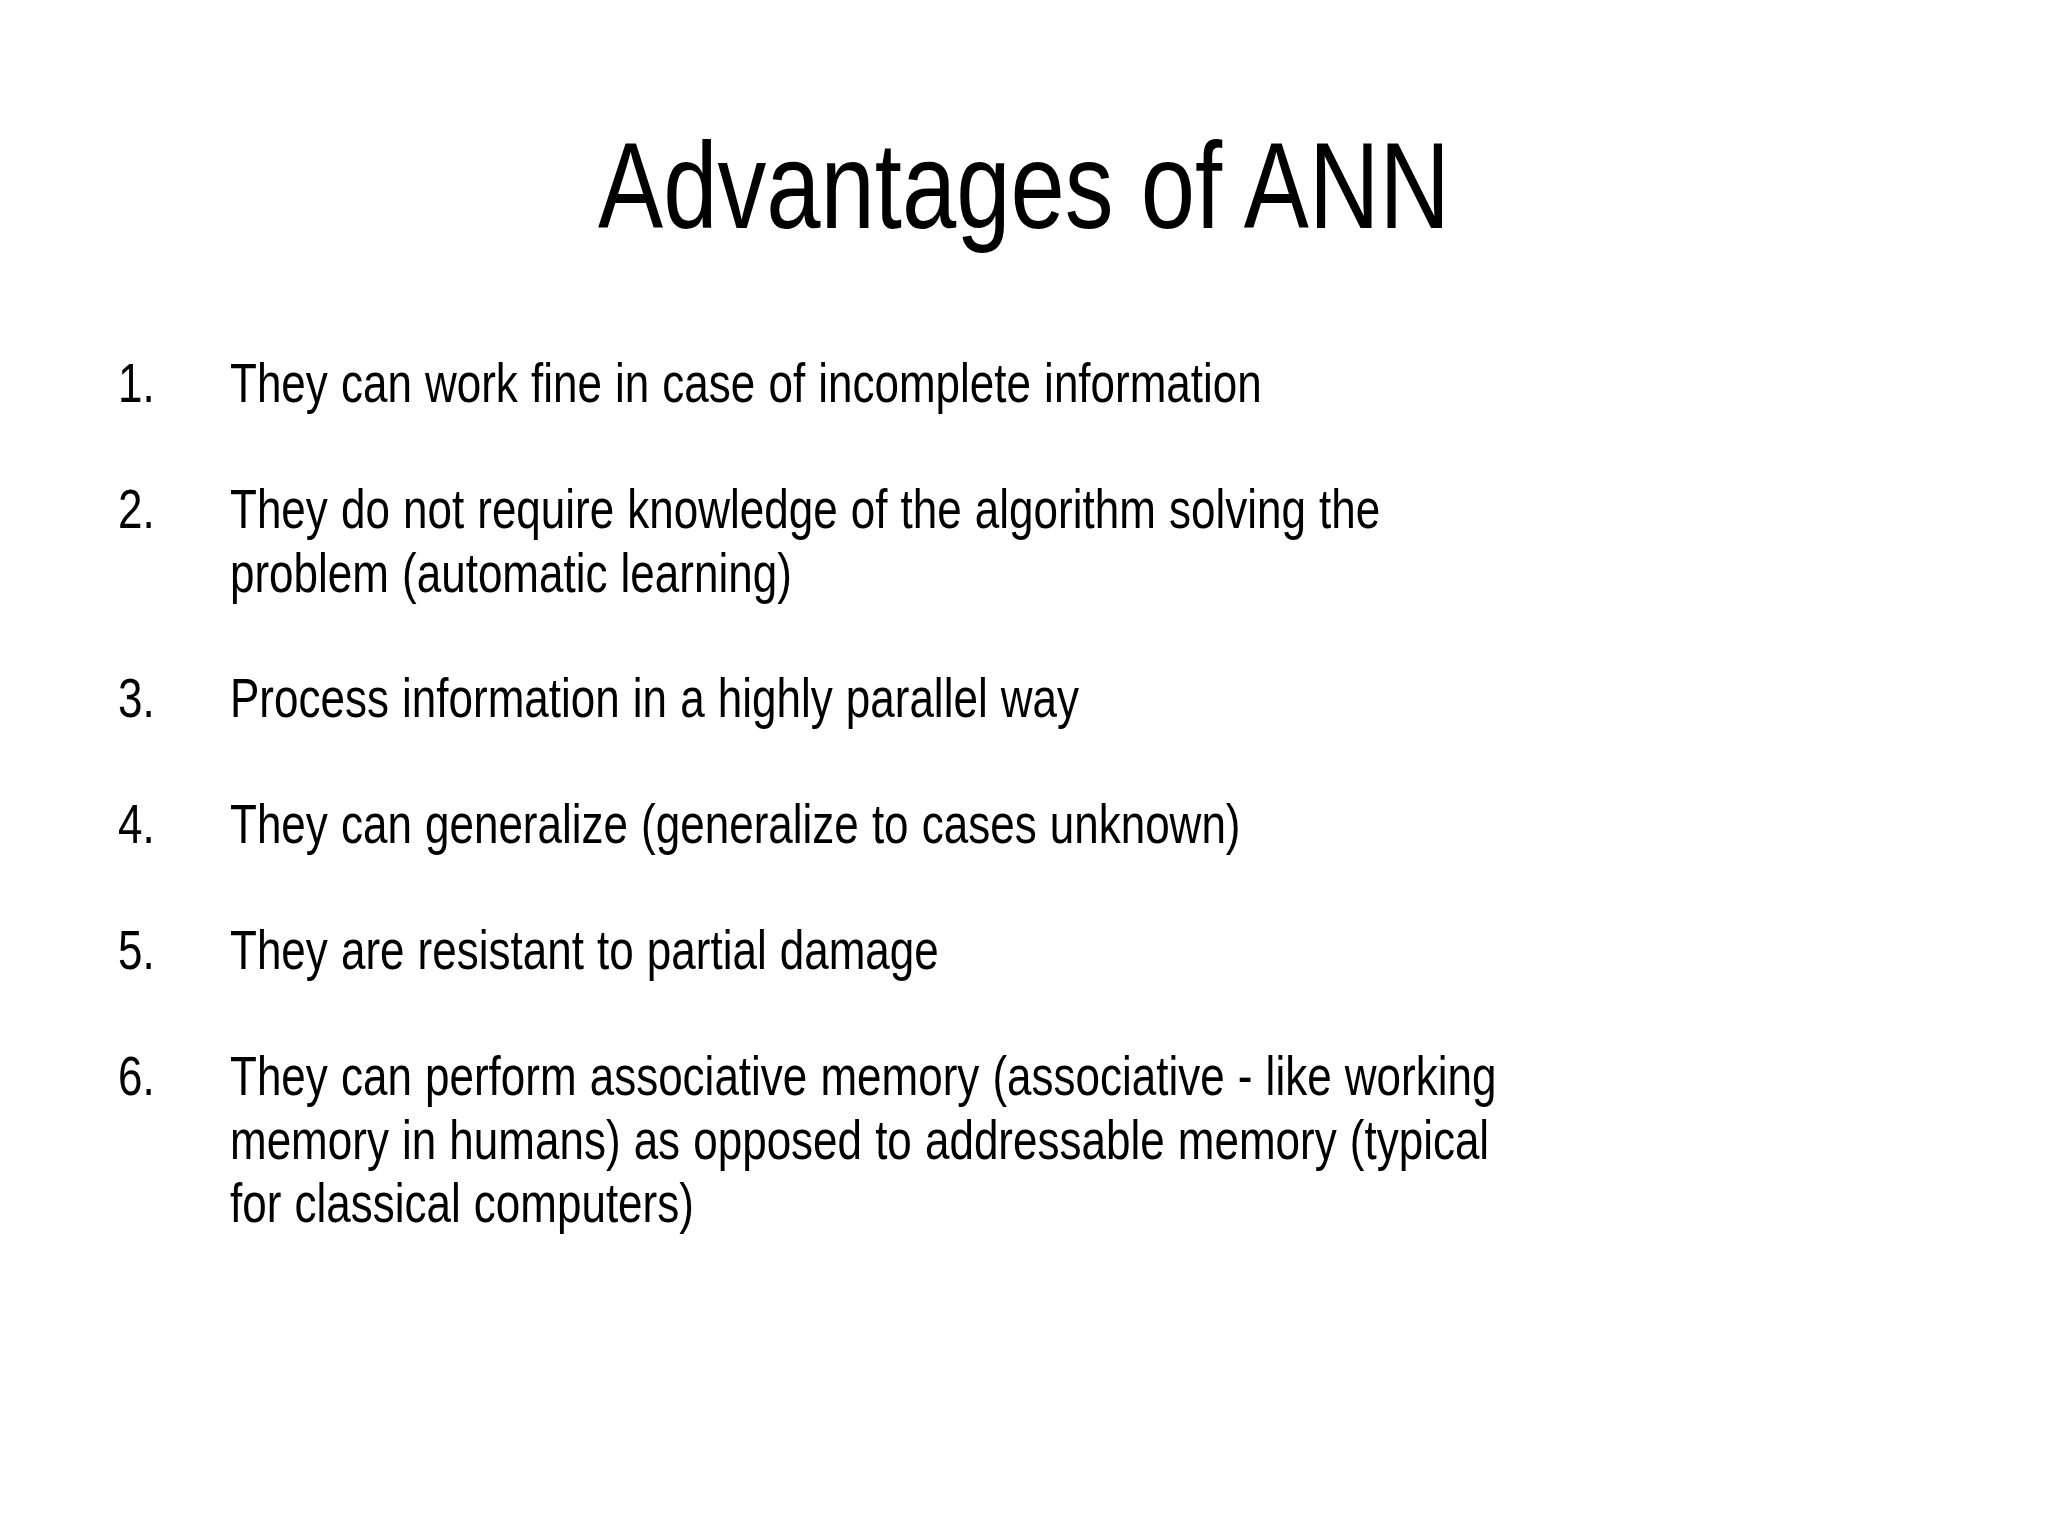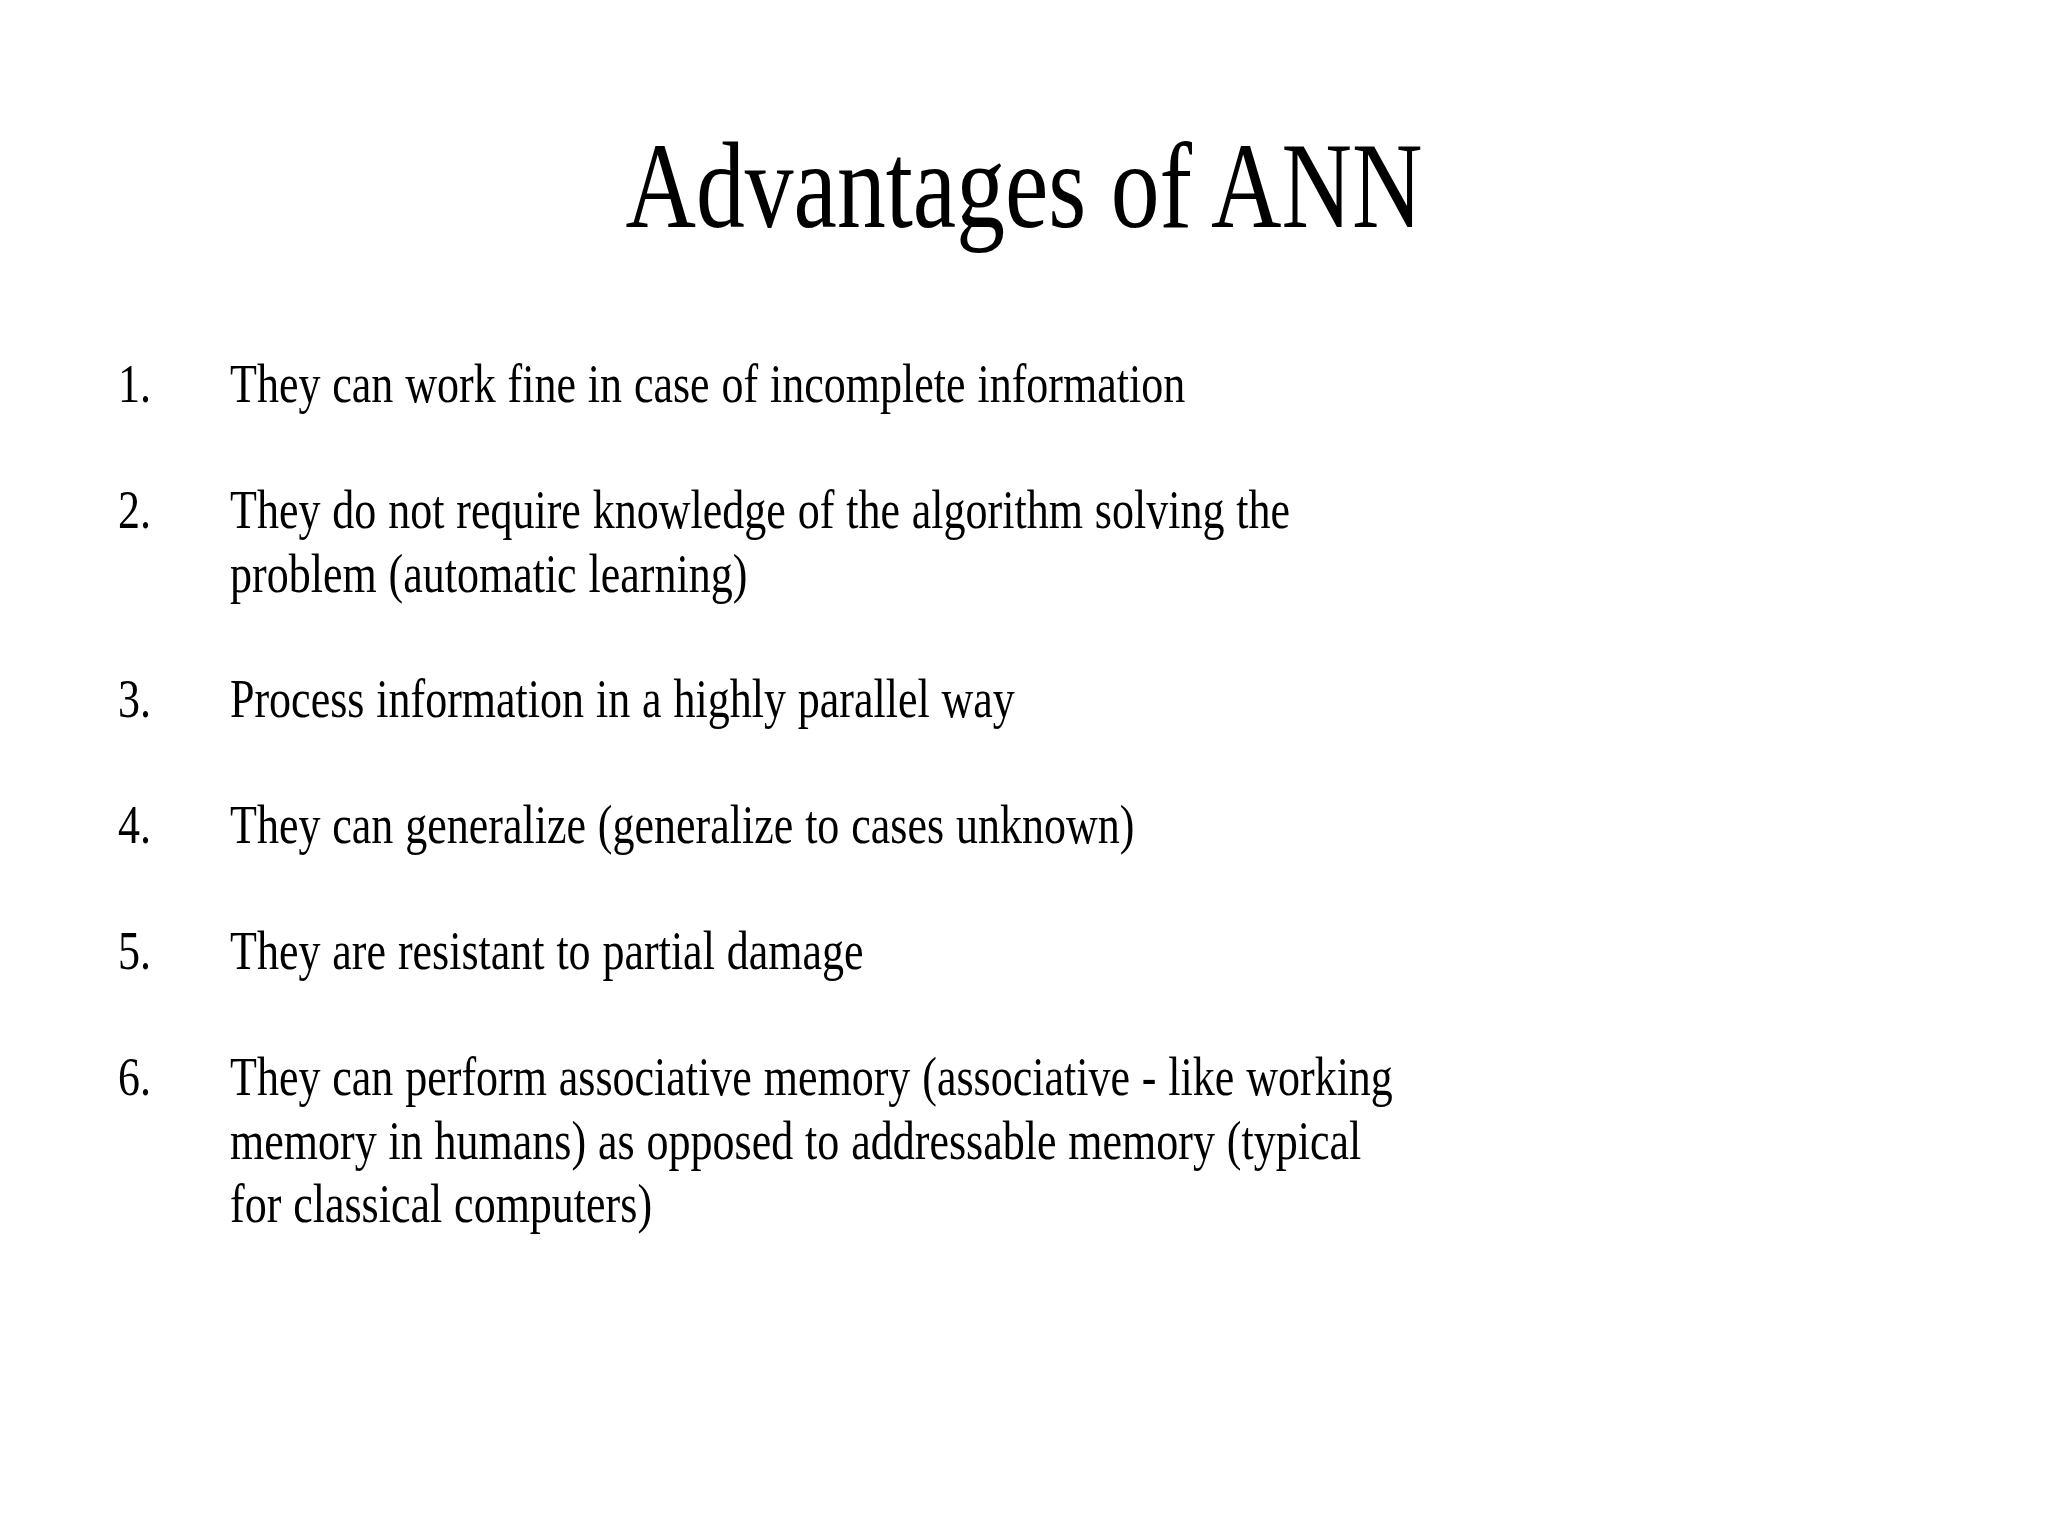"Advantages of ANN" #slide { font-family: Liberation Serif, serif -> Liberation Sans, sans-serif }
